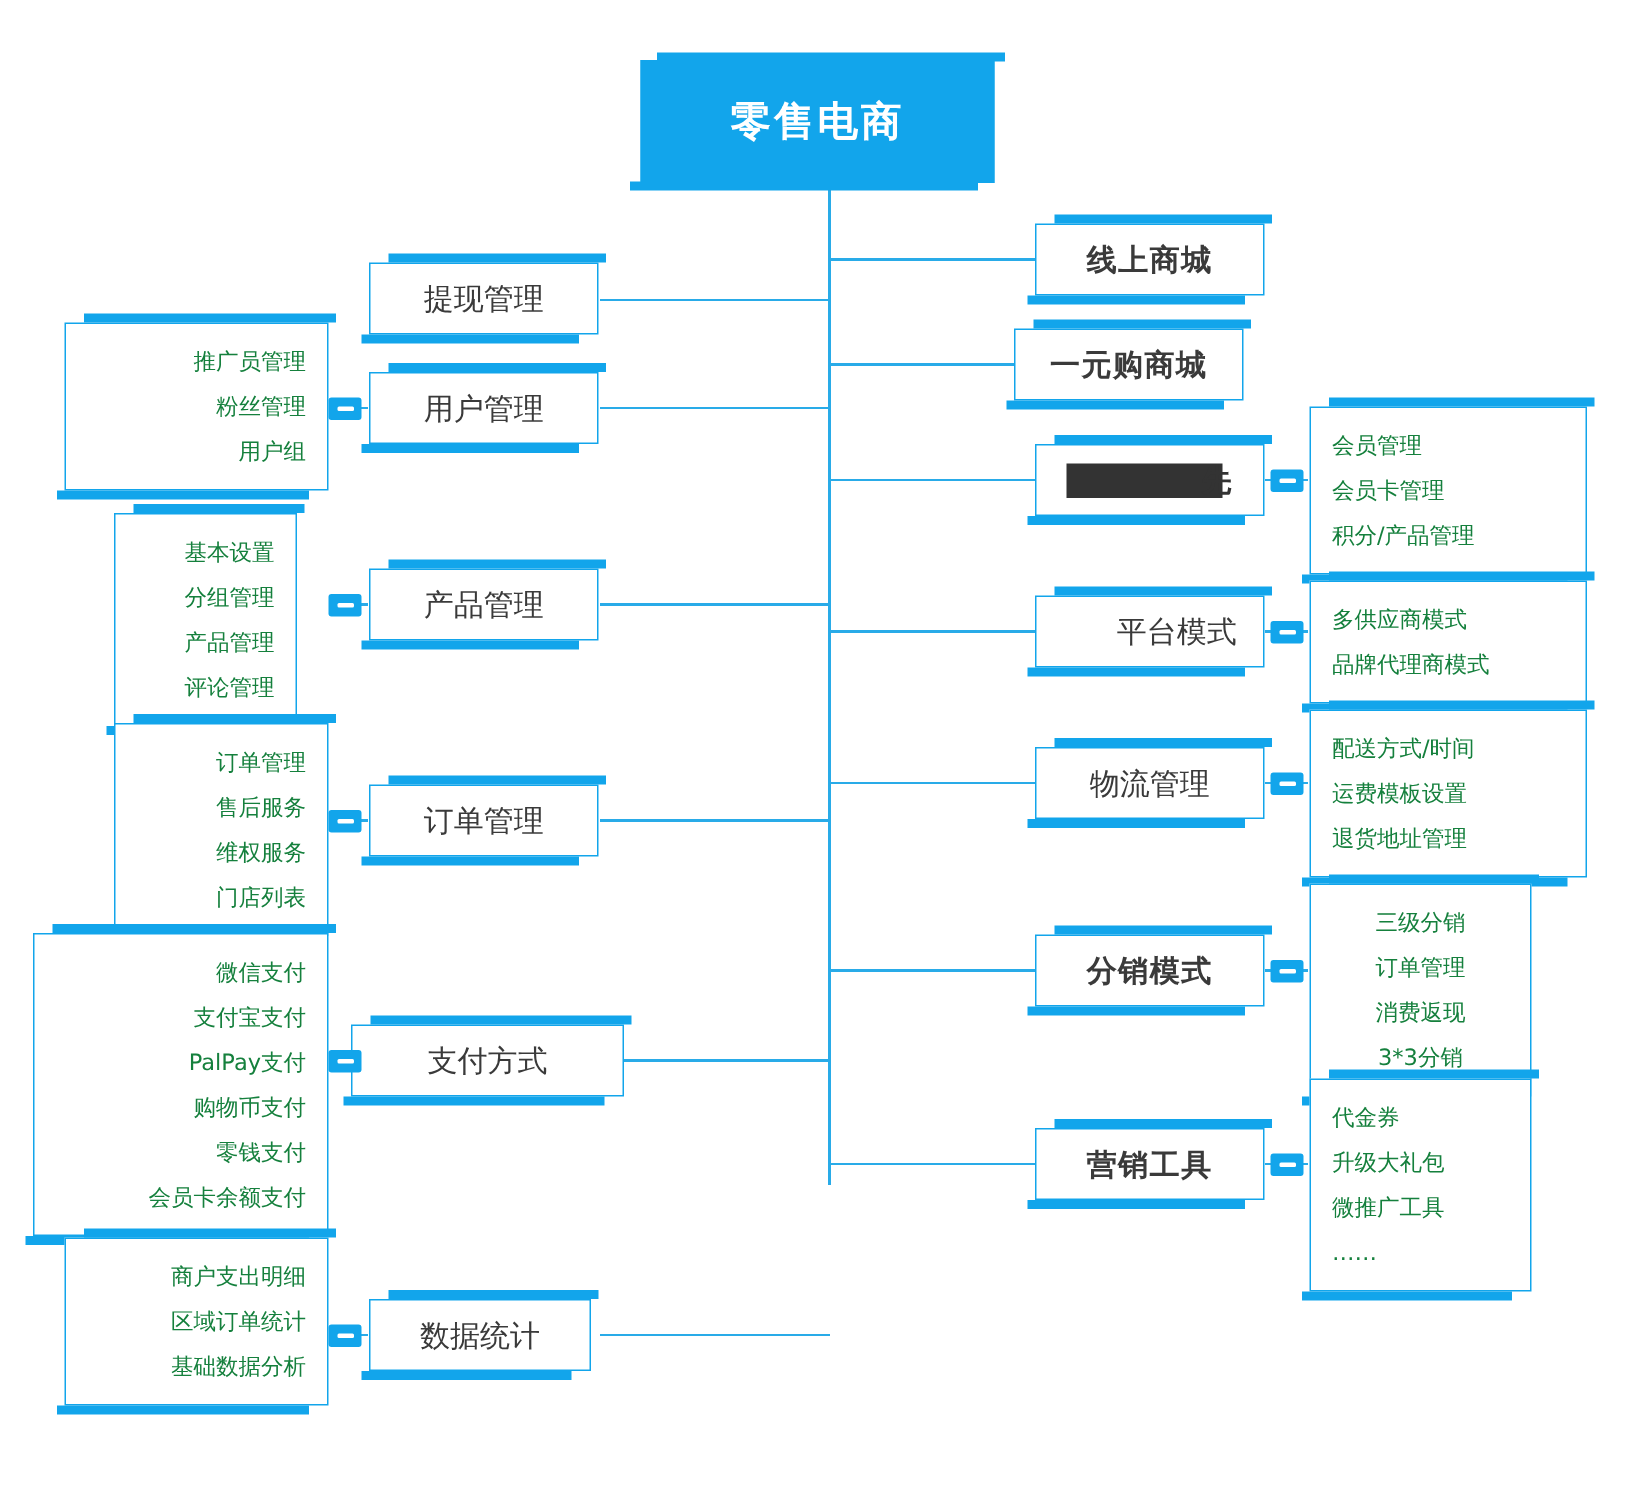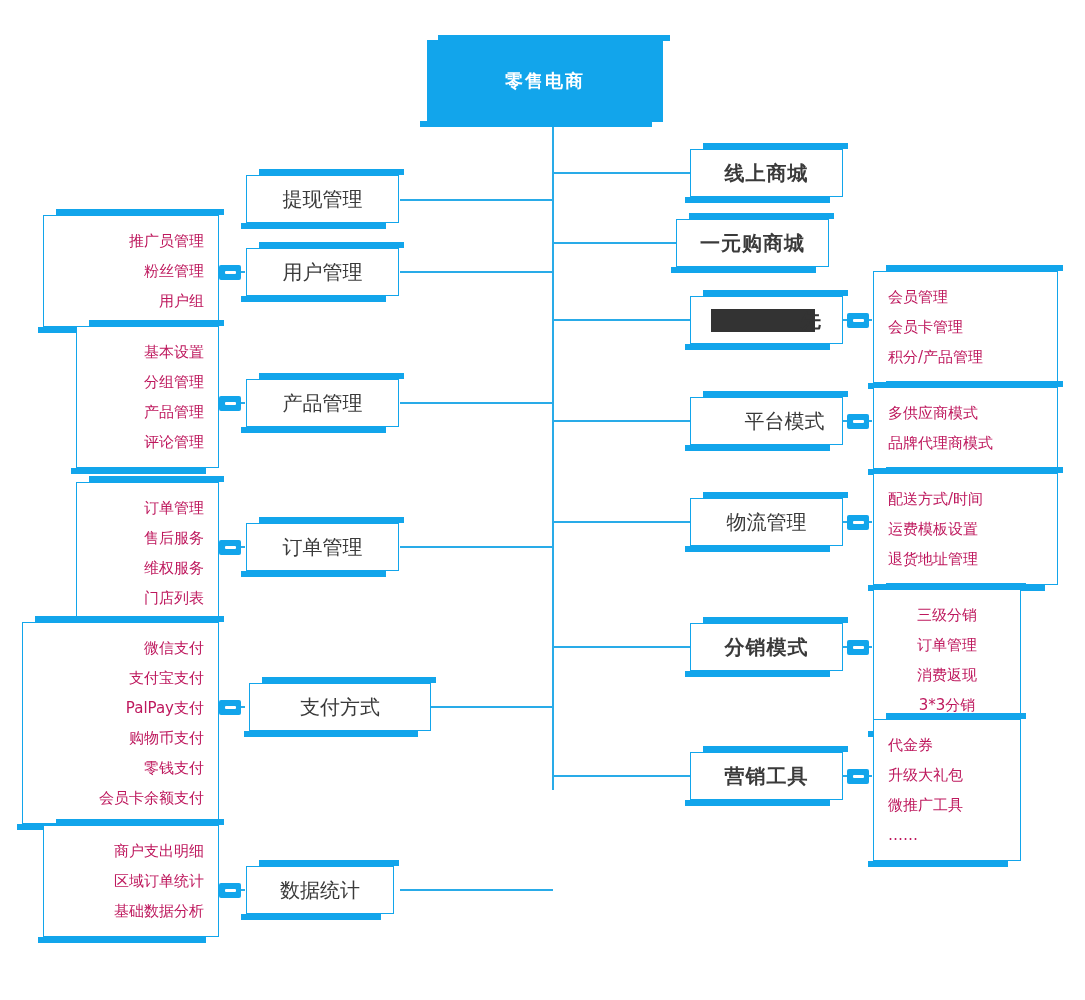"零售电商" .node.root { font-size: 18px -> 27px }
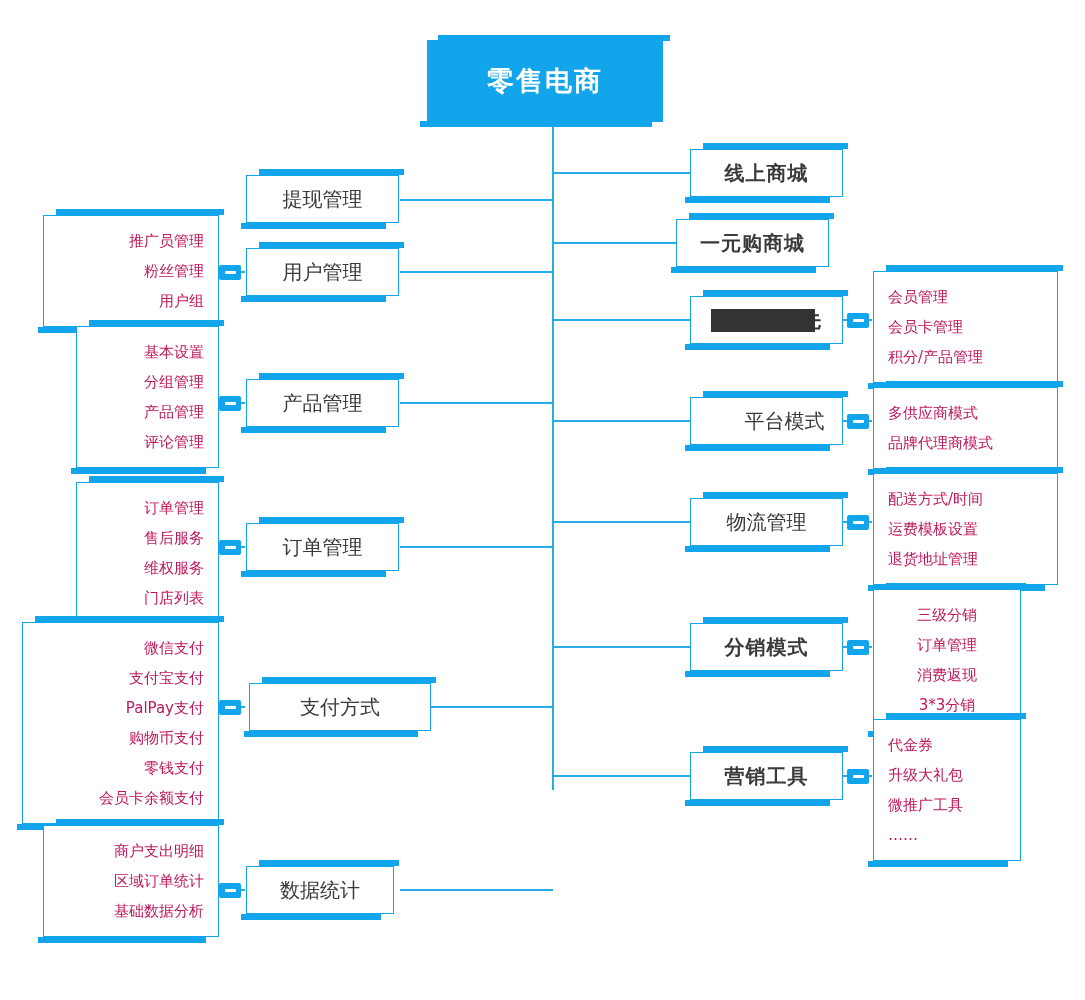"推广员管理" .node.leaflist { color: #be185d -> #15803d }
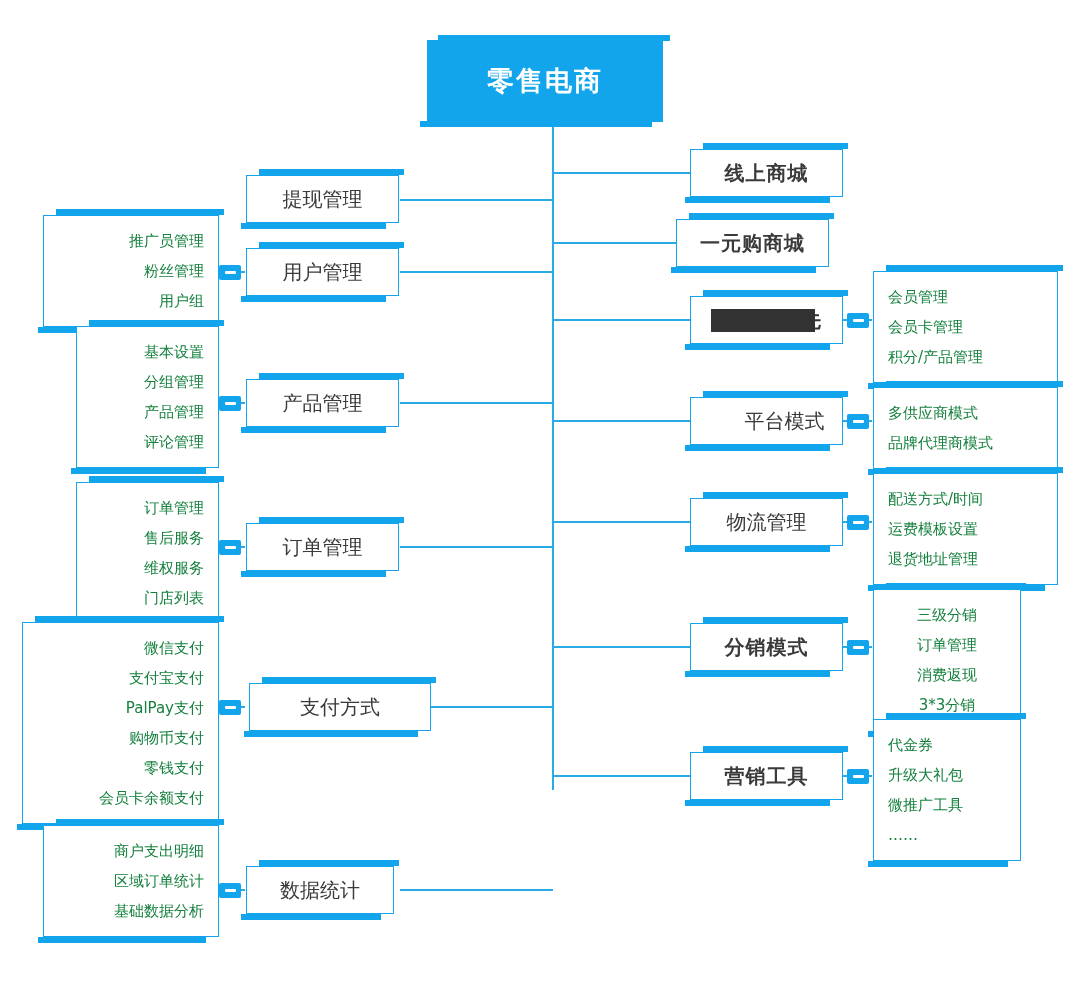"基本设置" div.node { top: 326px -> 342px; width: 143px -> 122px }
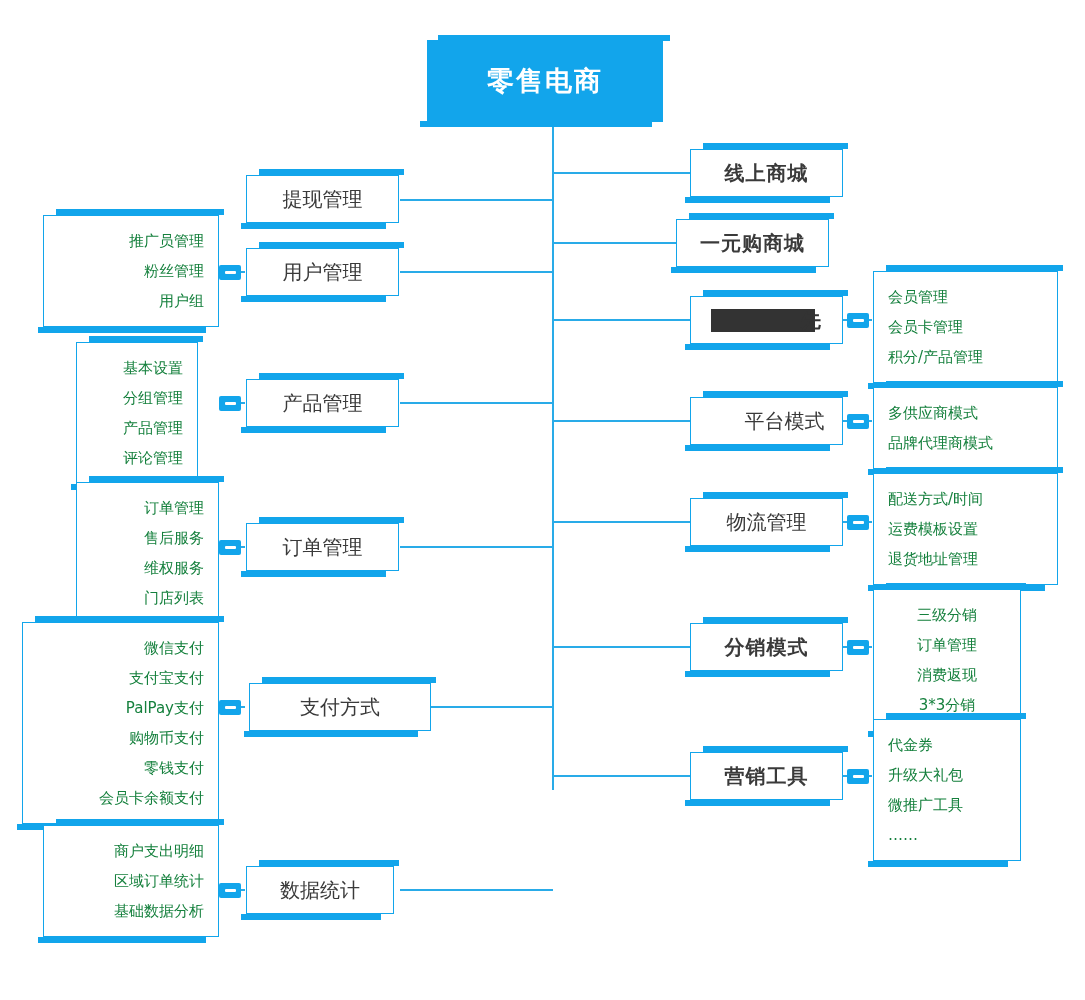"支付方式" div.node { left: 249px -> 234px }
